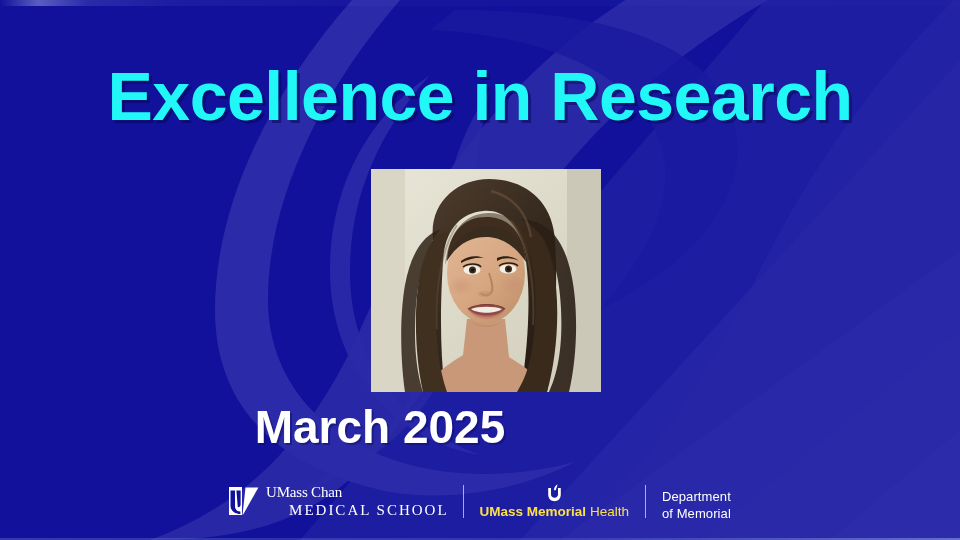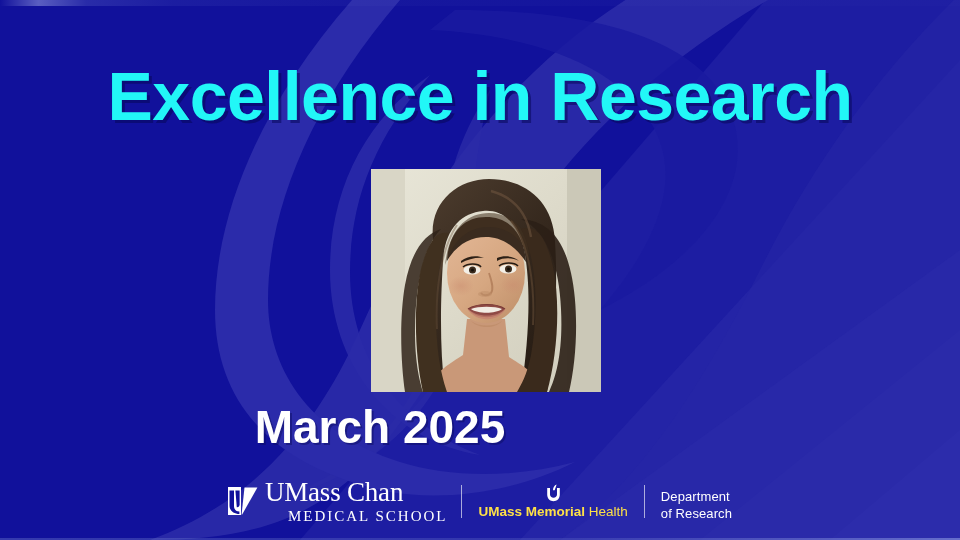"UMass Chan" .chan-name { font-size: 27px -> 15px }
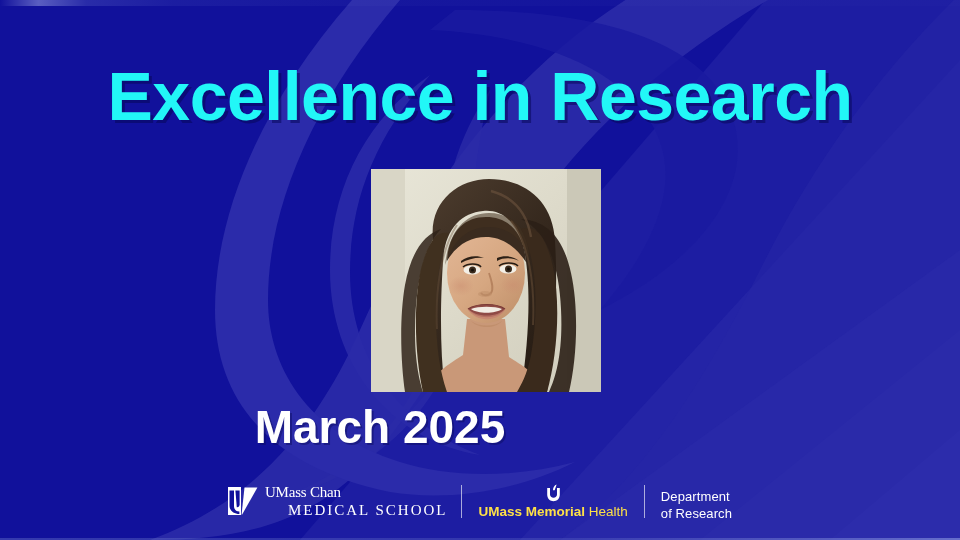"of Research" div.dept-line { text: Research -> Memorial }
